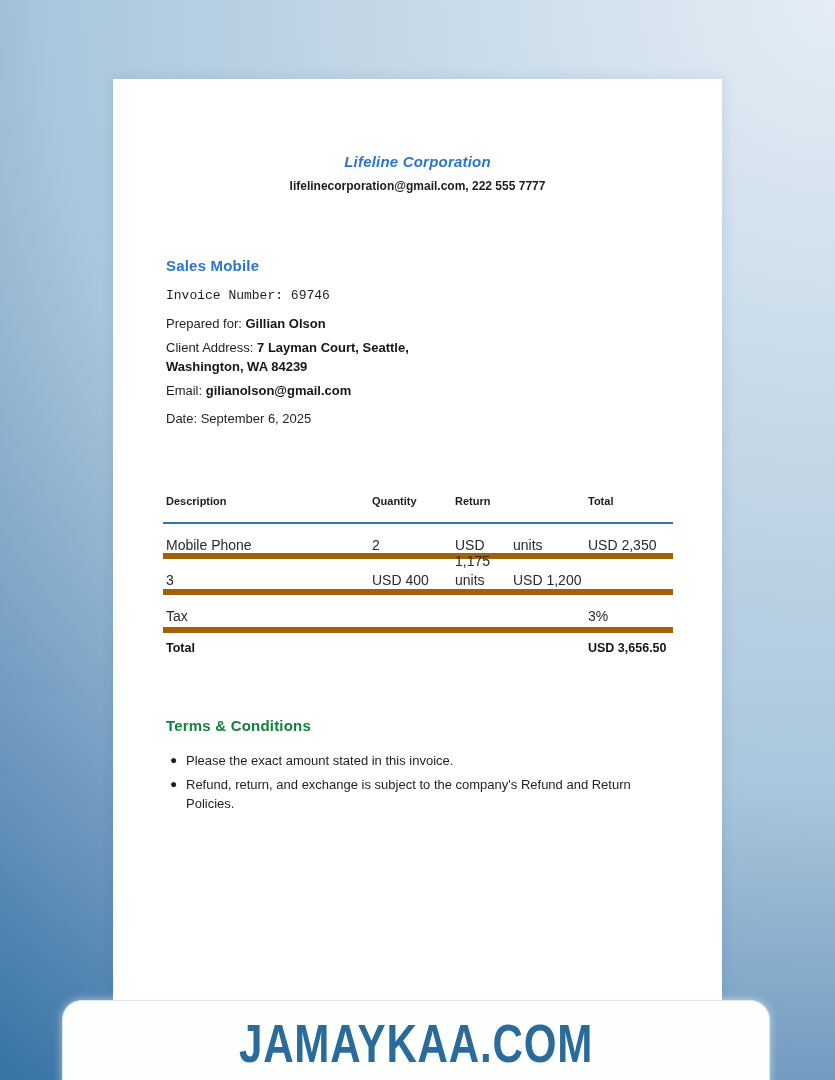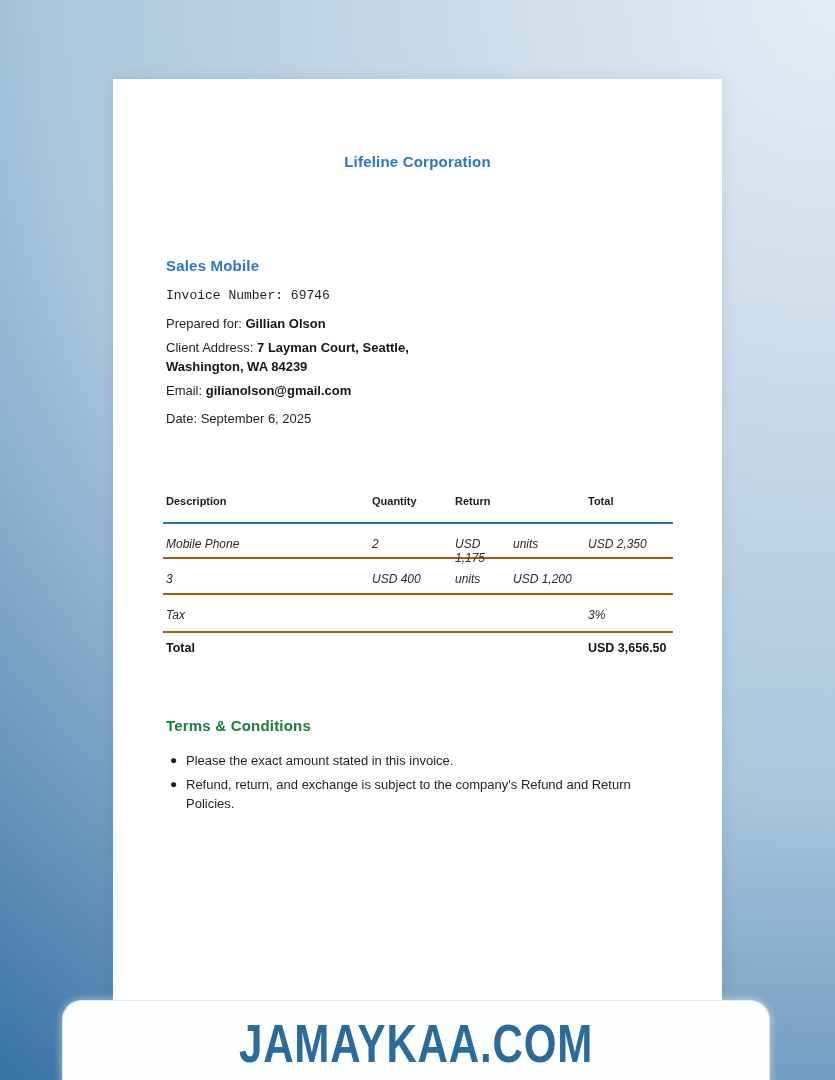"Lifeline Corporation" .company-name { font-style: none -> italic }
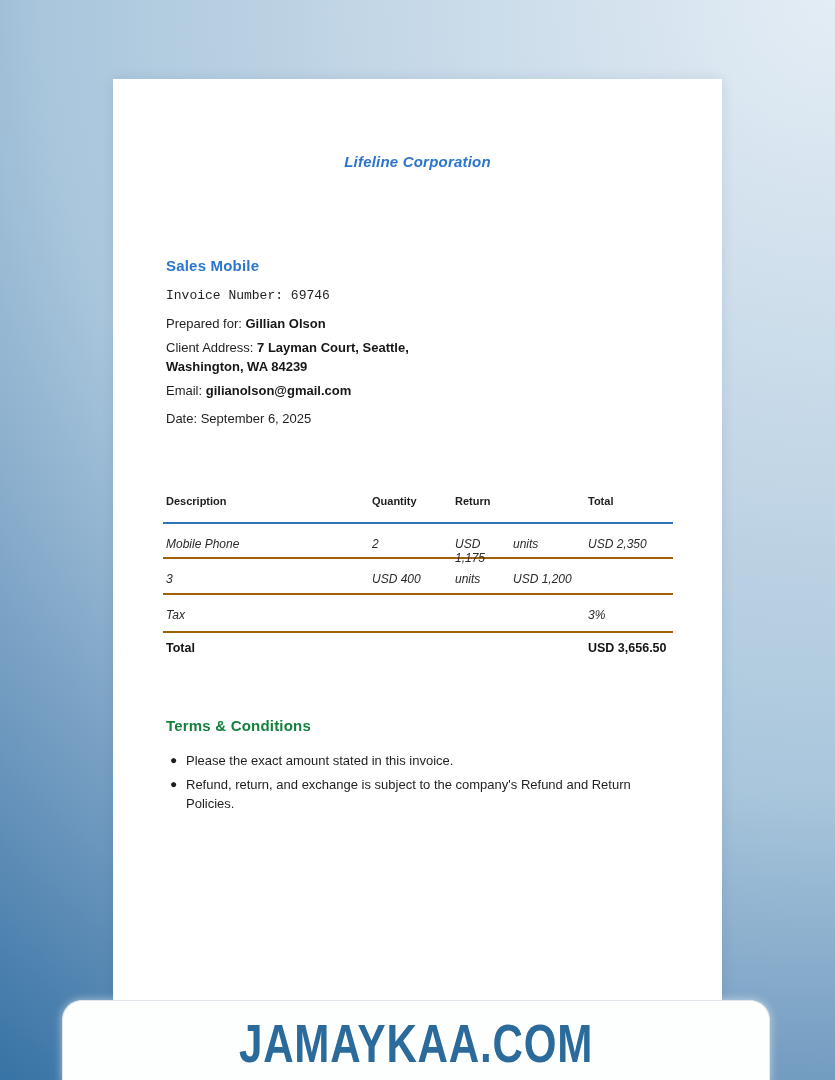"lifelinecorporation@gmail.com, 222 555" div.abs { html: none -> <div>lifelinecorporation@gmail.com, 222 555 7777</div> }
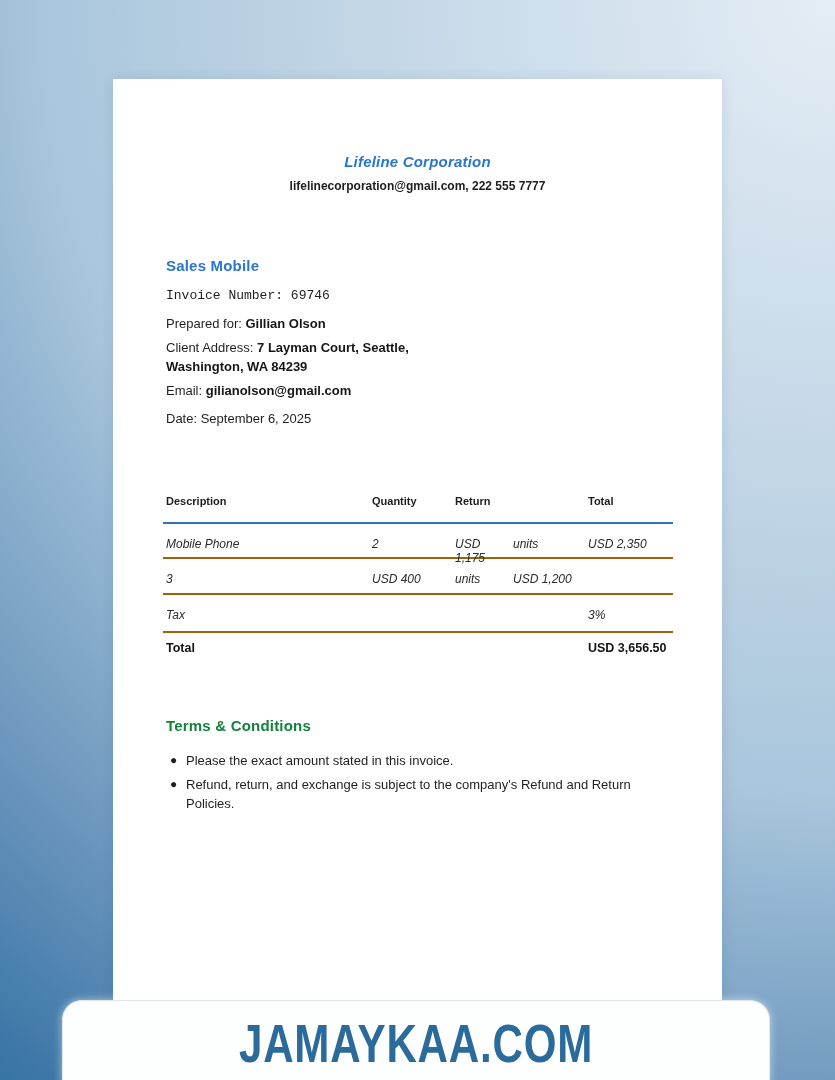"Mobile Phone" .t-item { border-bottom: 2px solid #a16207 -> 6px solid #a16207; font-size: 12px -> 14px; font-style: italic -> none }
